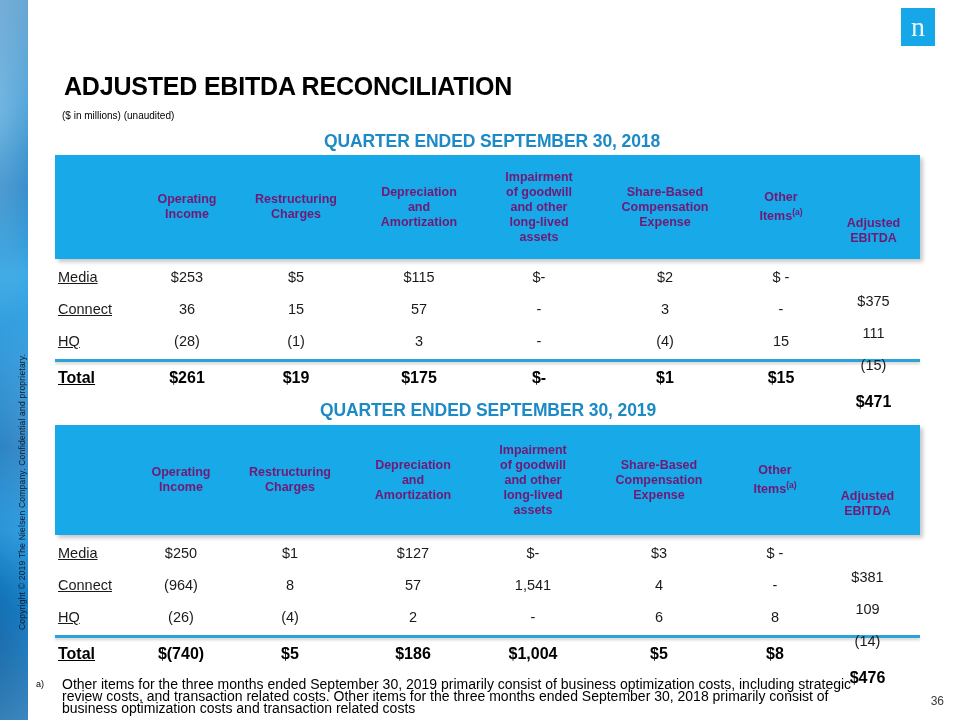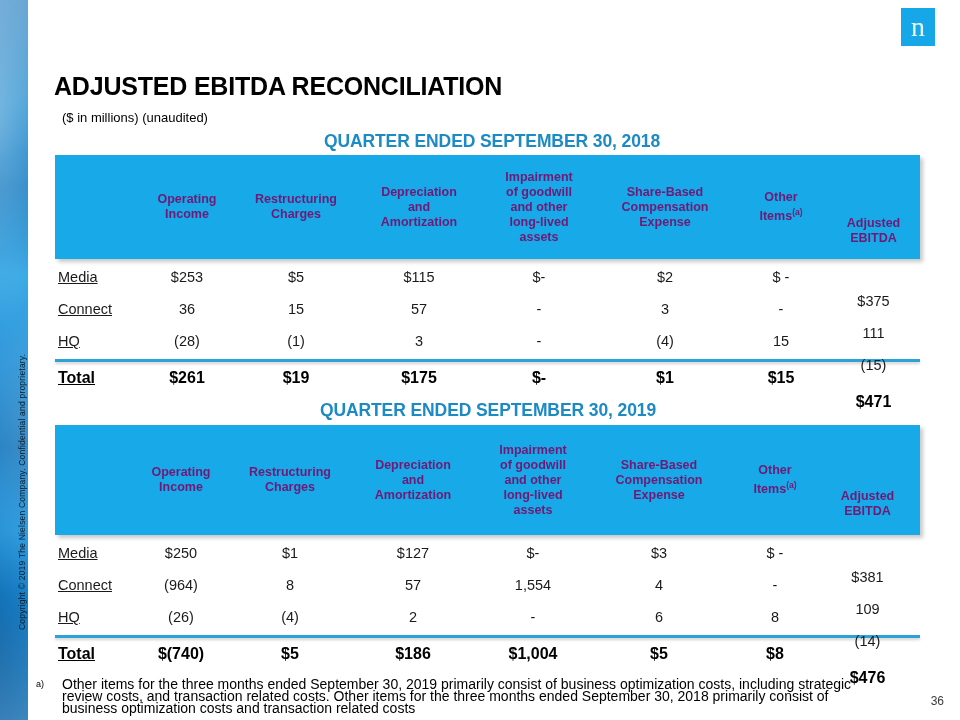"ADJUSTED EBITDA RECONCILIATION" #page-title { left: 54px -> 64px }
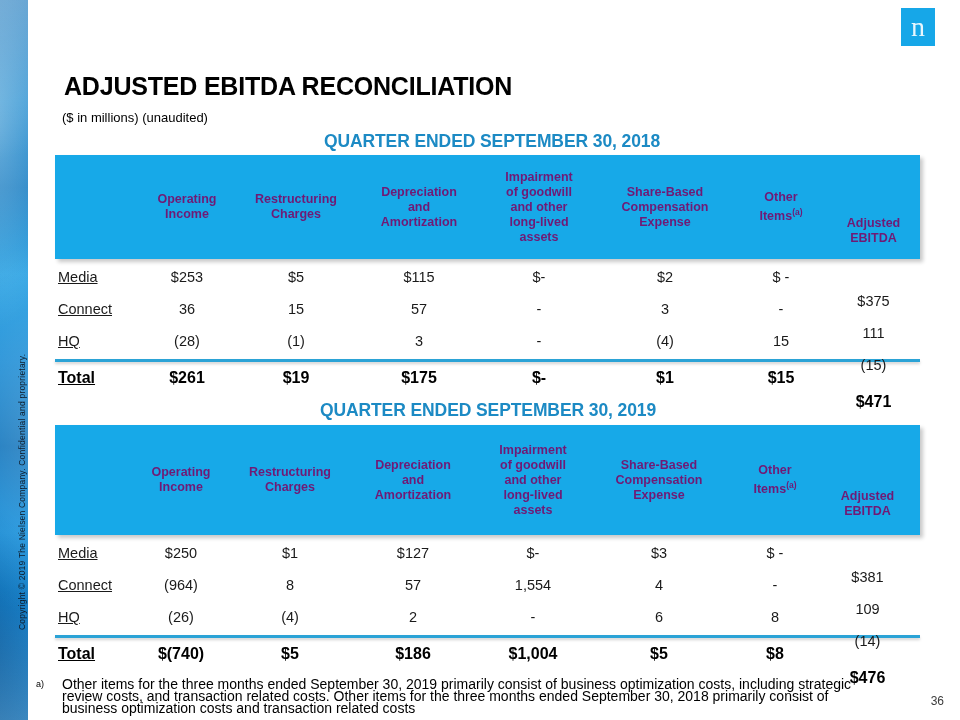"($ in millions) (unaudited)" #subtitle { font-size: 13px -> 10px }
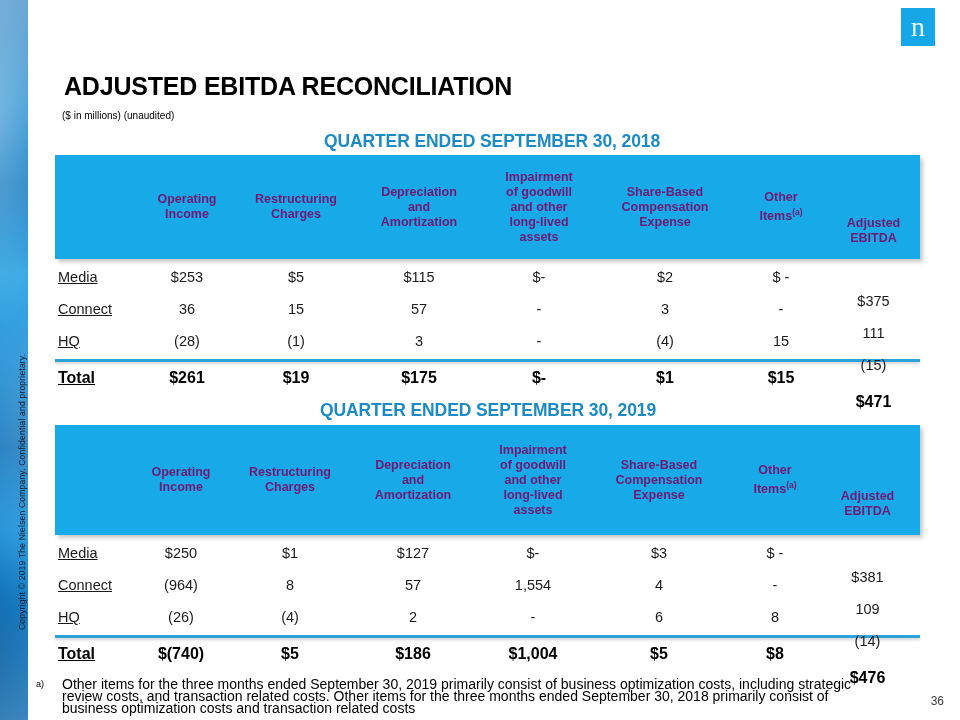"1,554" div.cell { text: 1,554 -> 1,541 }
